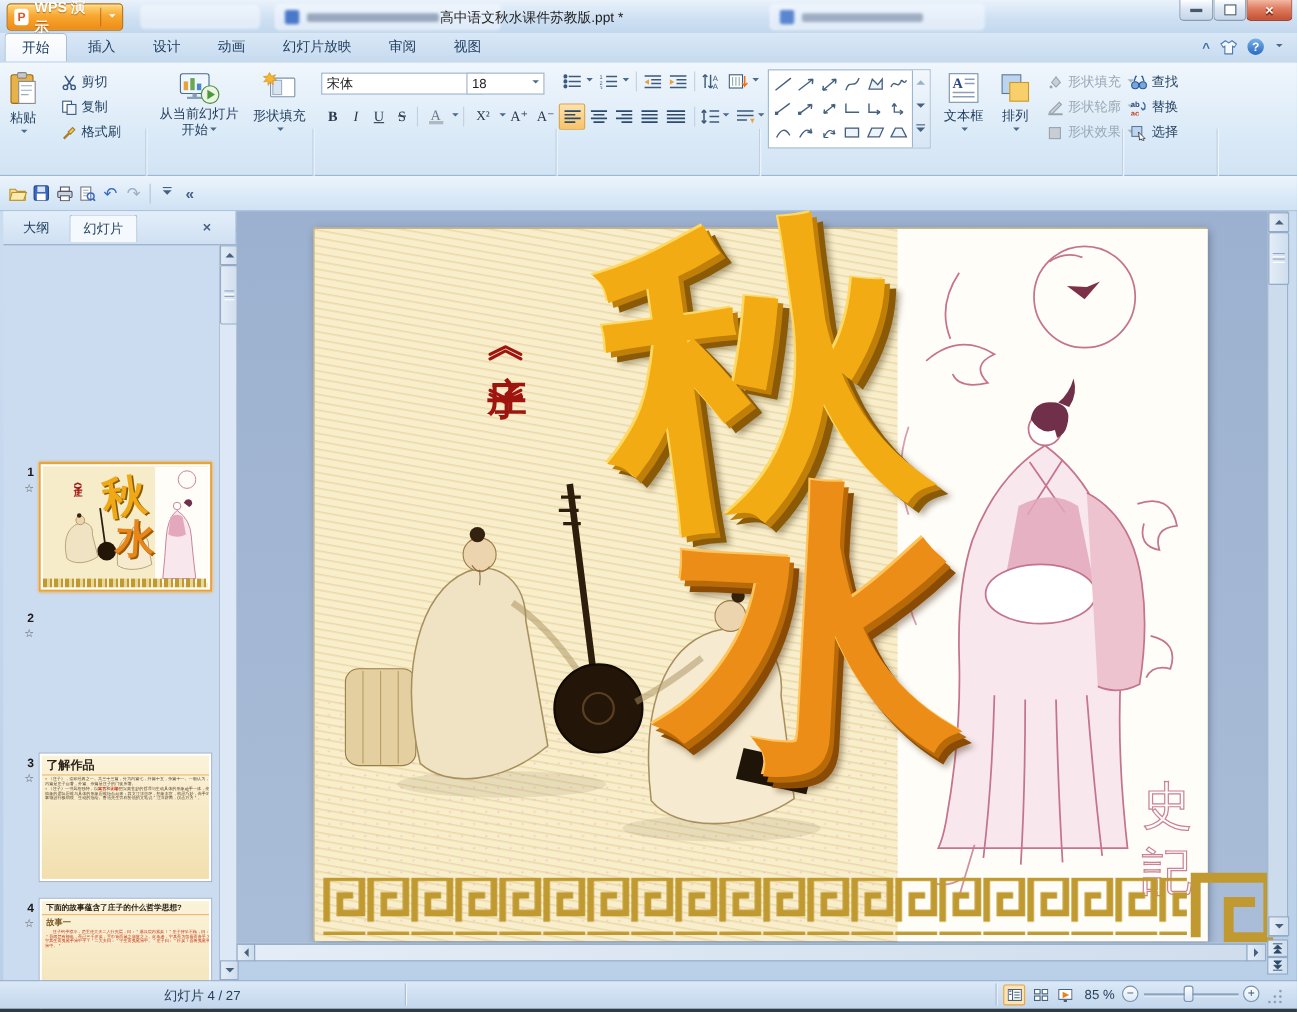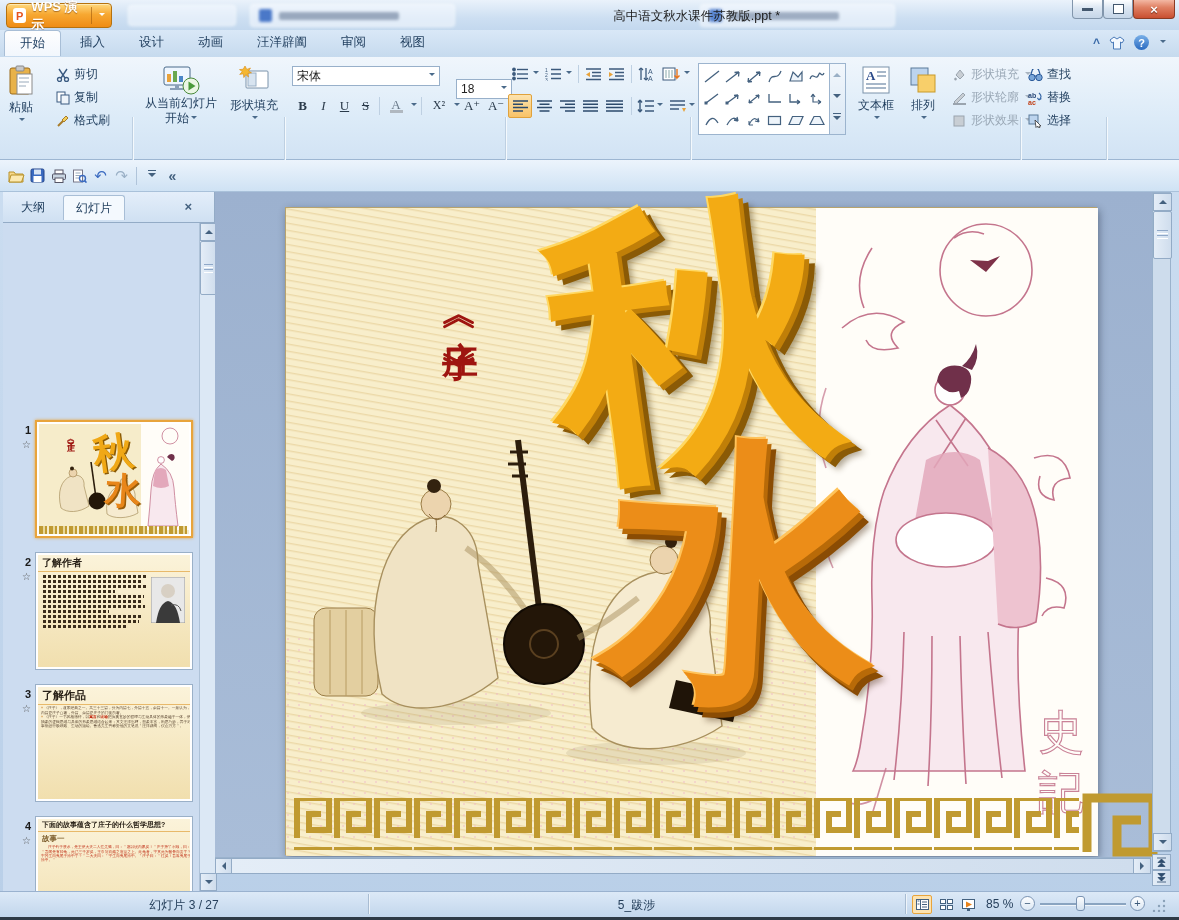"高中语文秋水课件苏教版.ppt *" div.a { text-align: right -> left }
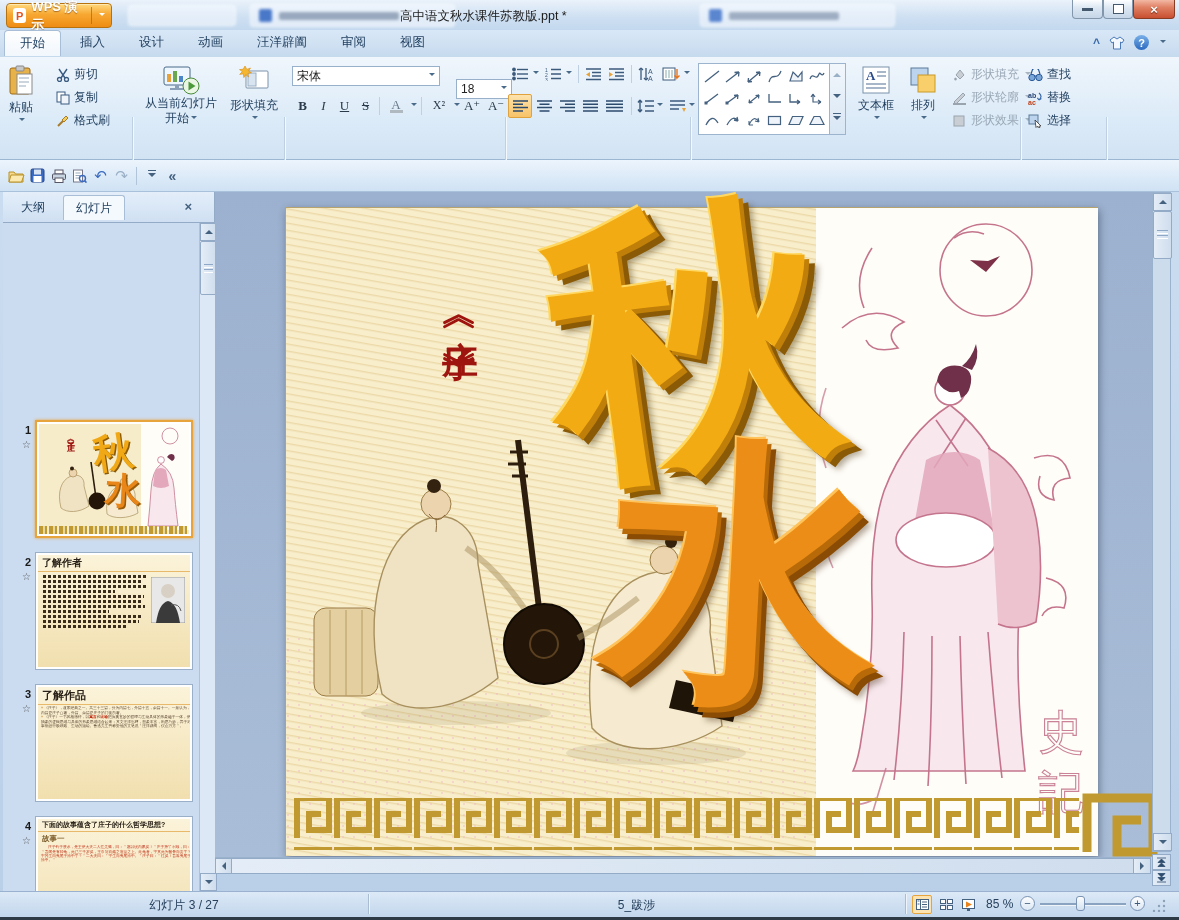"汪洋辟阖" div.mtab { text: 汪洋辟阖 -> 幻灯片放映 }
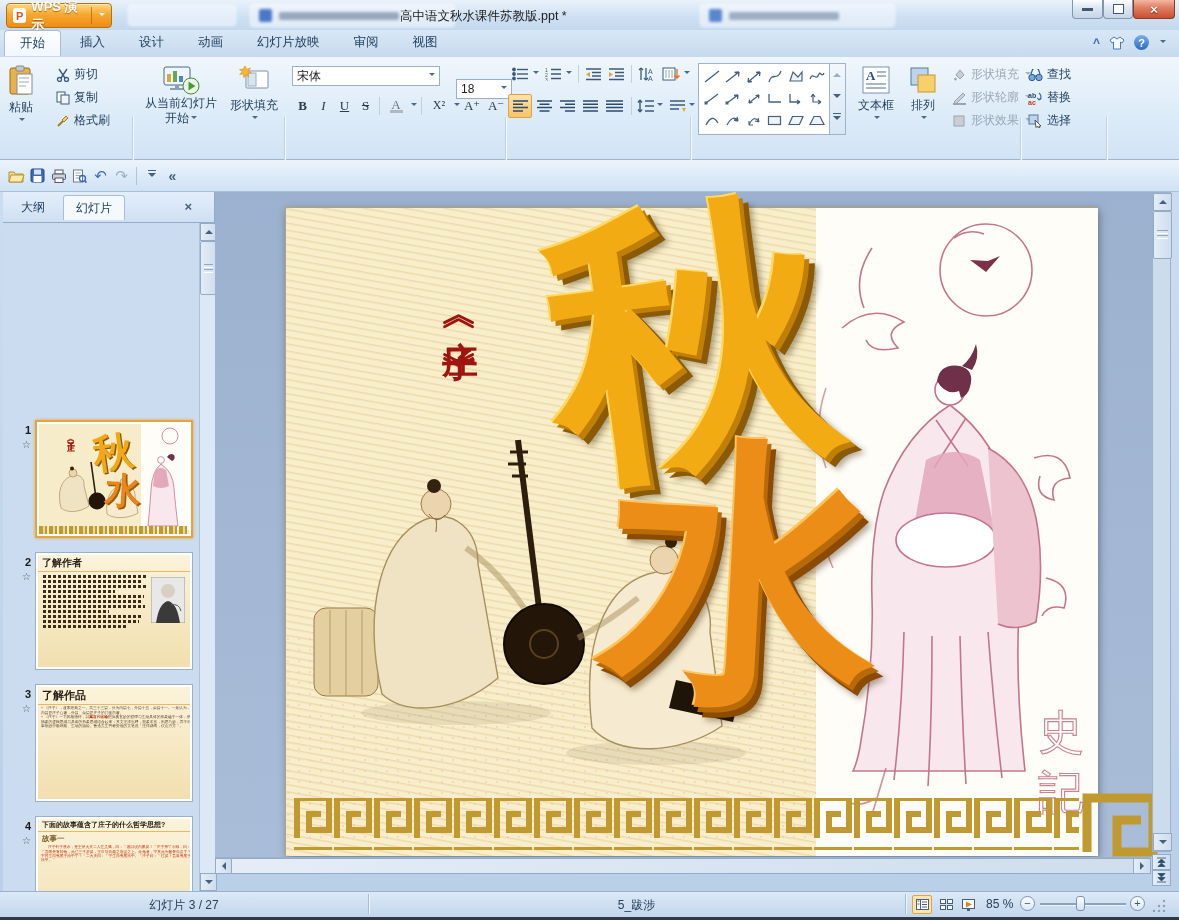"18" div.a { left: 456px -> 424px; margin-top: 13px -> none; width: 56px -> 71px }
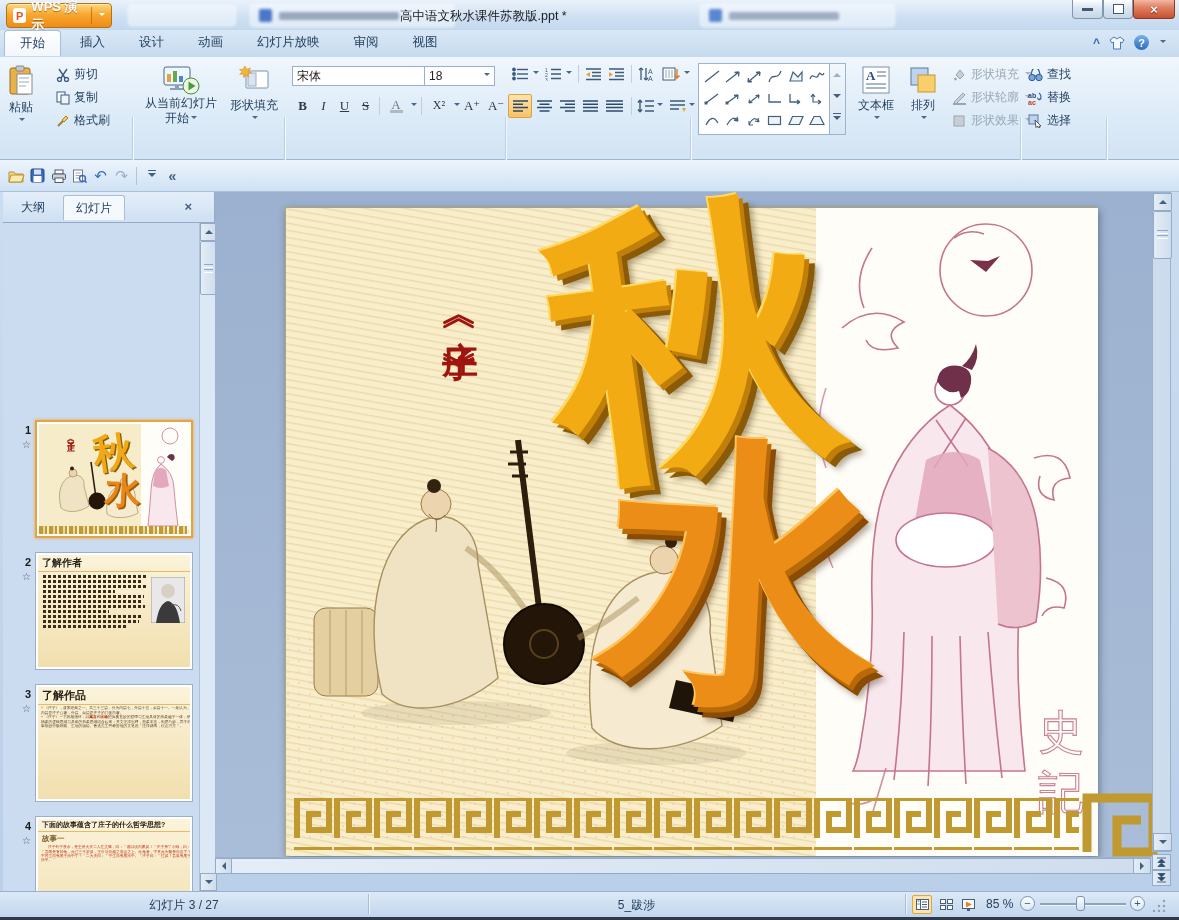"了解作者" div.a { html: <div> <div> <div>了解作者</div> <div> <div></div> <div></div> <div></div> <div></div> <div></div> <div></div> <div></div> <div></div> <div></div> <div></div> <div></div> </div> <svg> <rect></rect> <circle></circle> <path></path> <path></path> </svg> </div> </div> -> none }
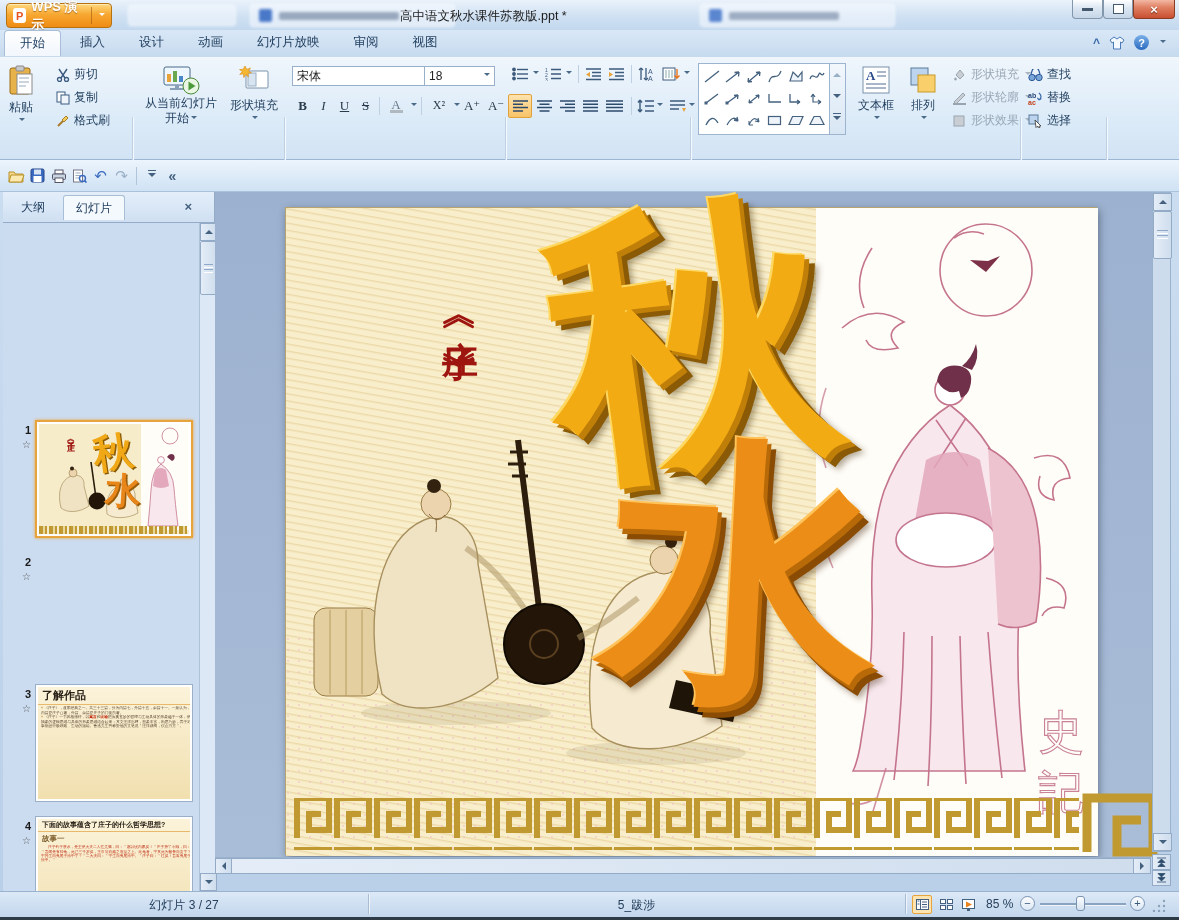"幻灯片 3 / 27" div.a { text: 3 -> 4 }
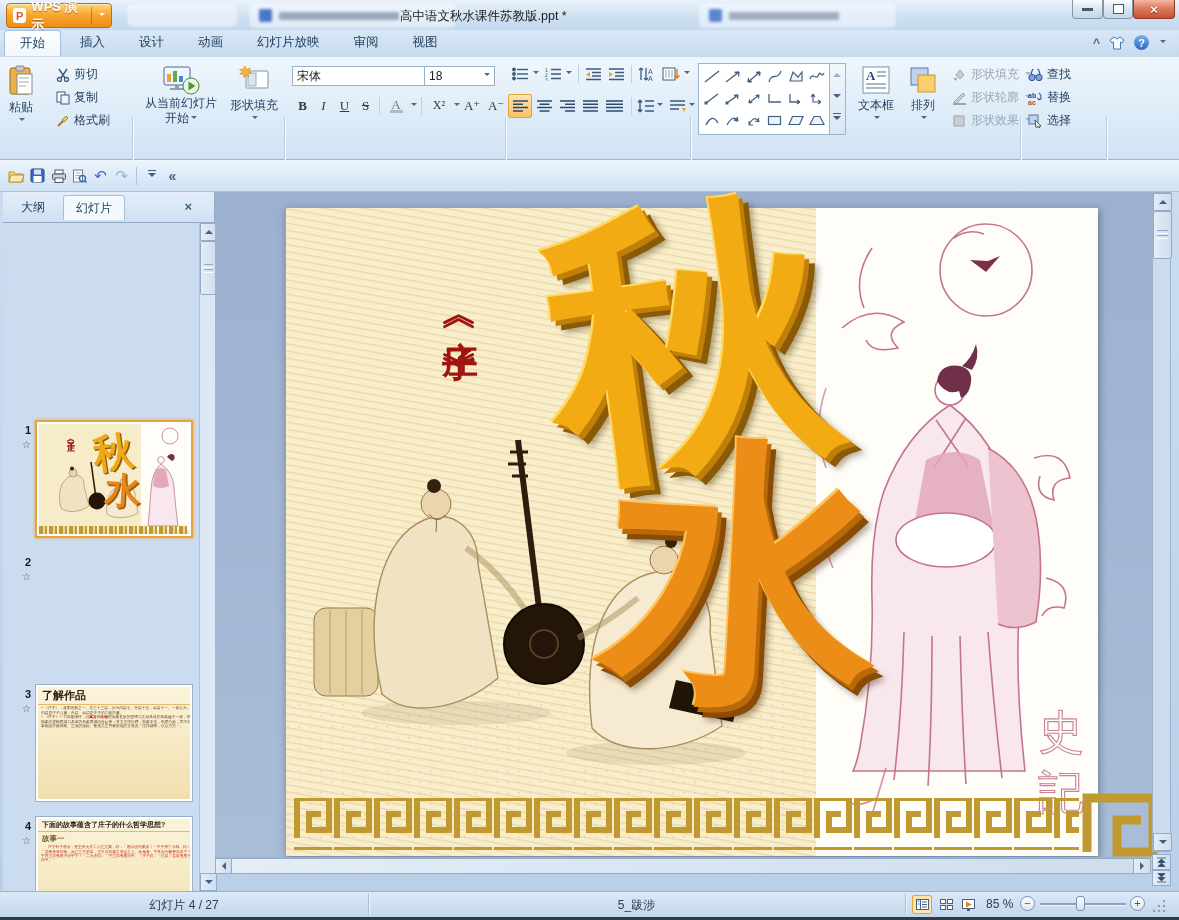"5_跋涉" div.a { html: <div>5_跋涉</div> -> none }
